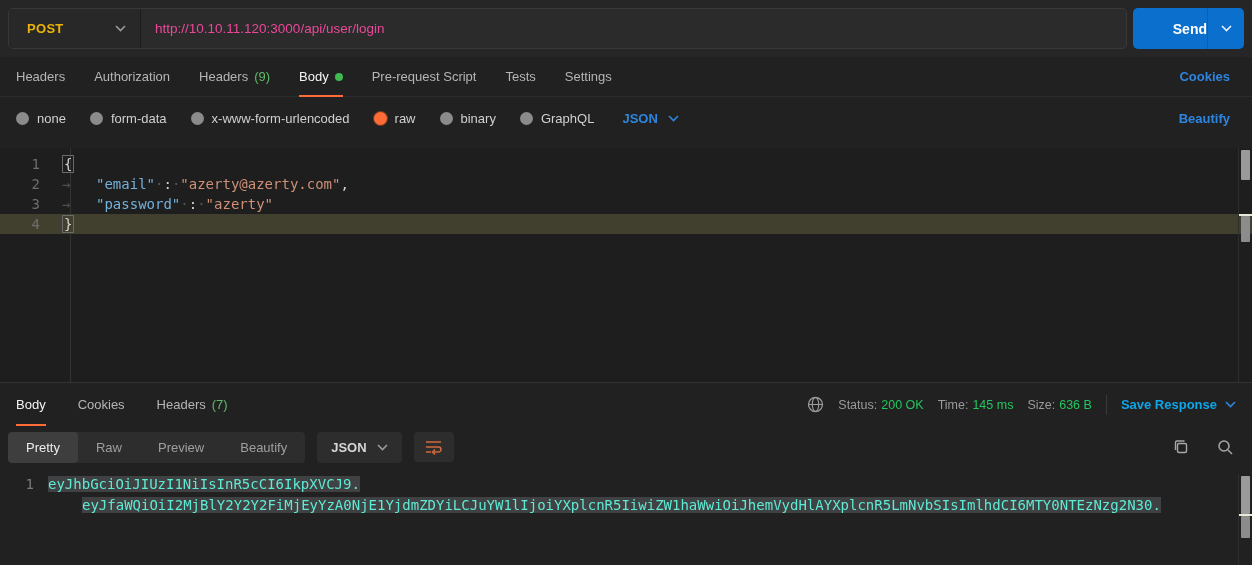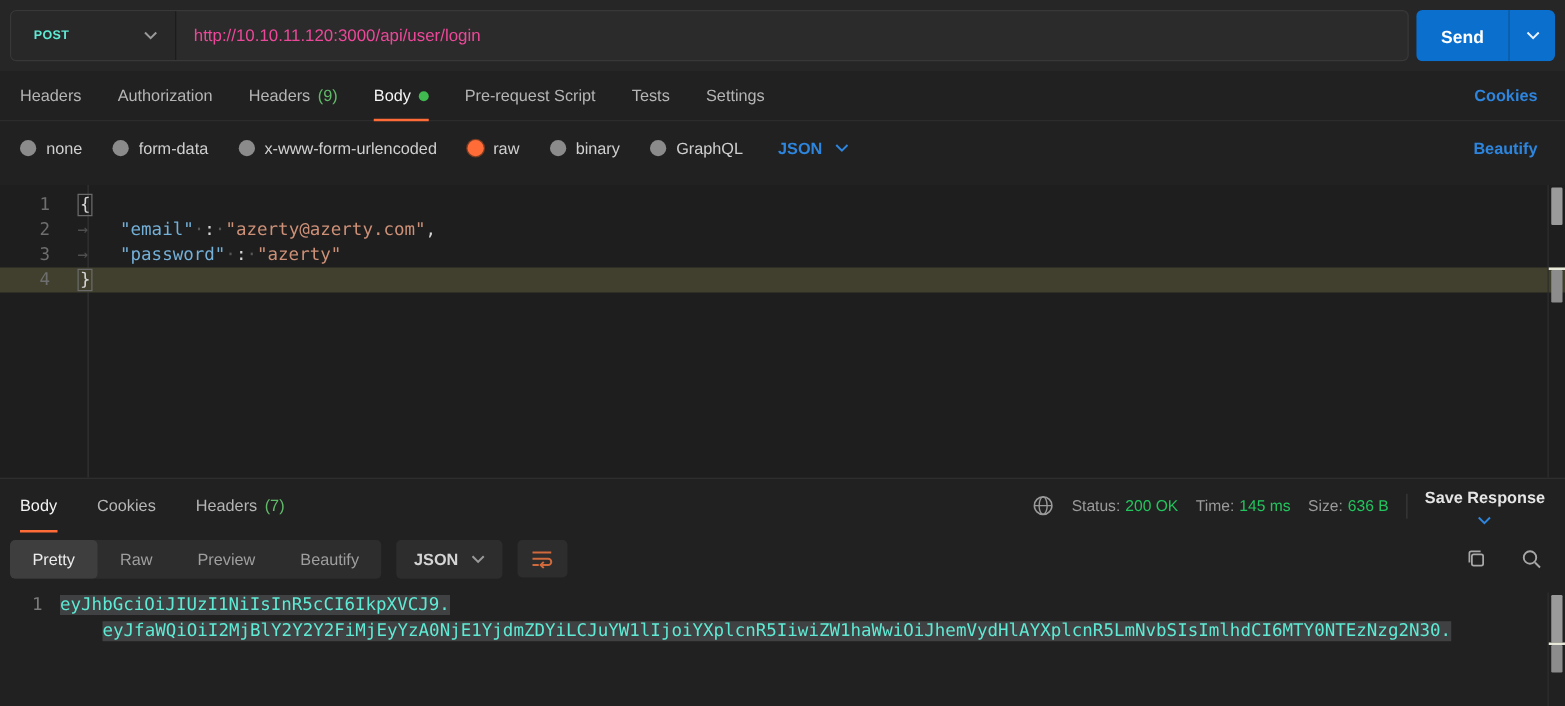"POST" .method-label { color: #5eead4 -> #eab308; font-size: 10px -> 13px }
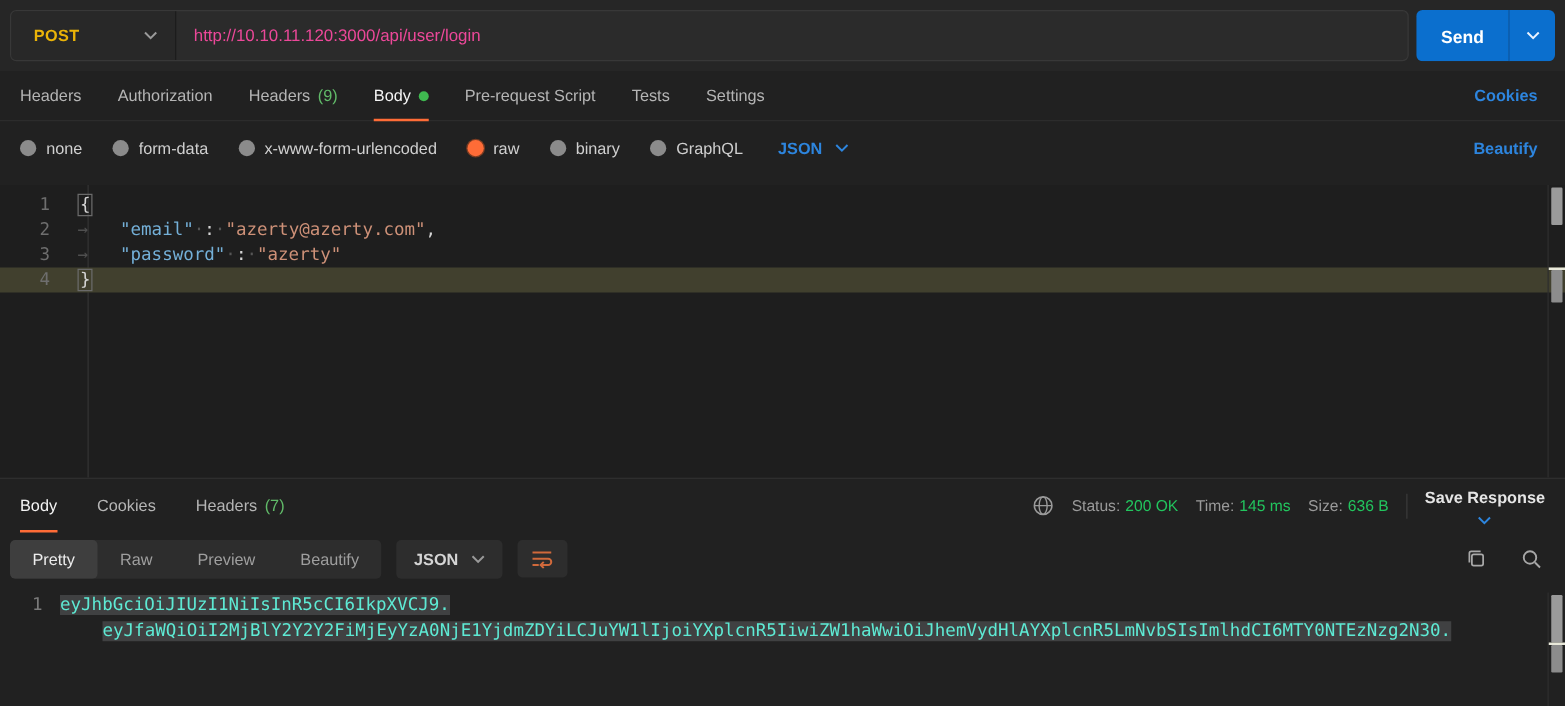"Send" .send-main { text-align: none -> right }
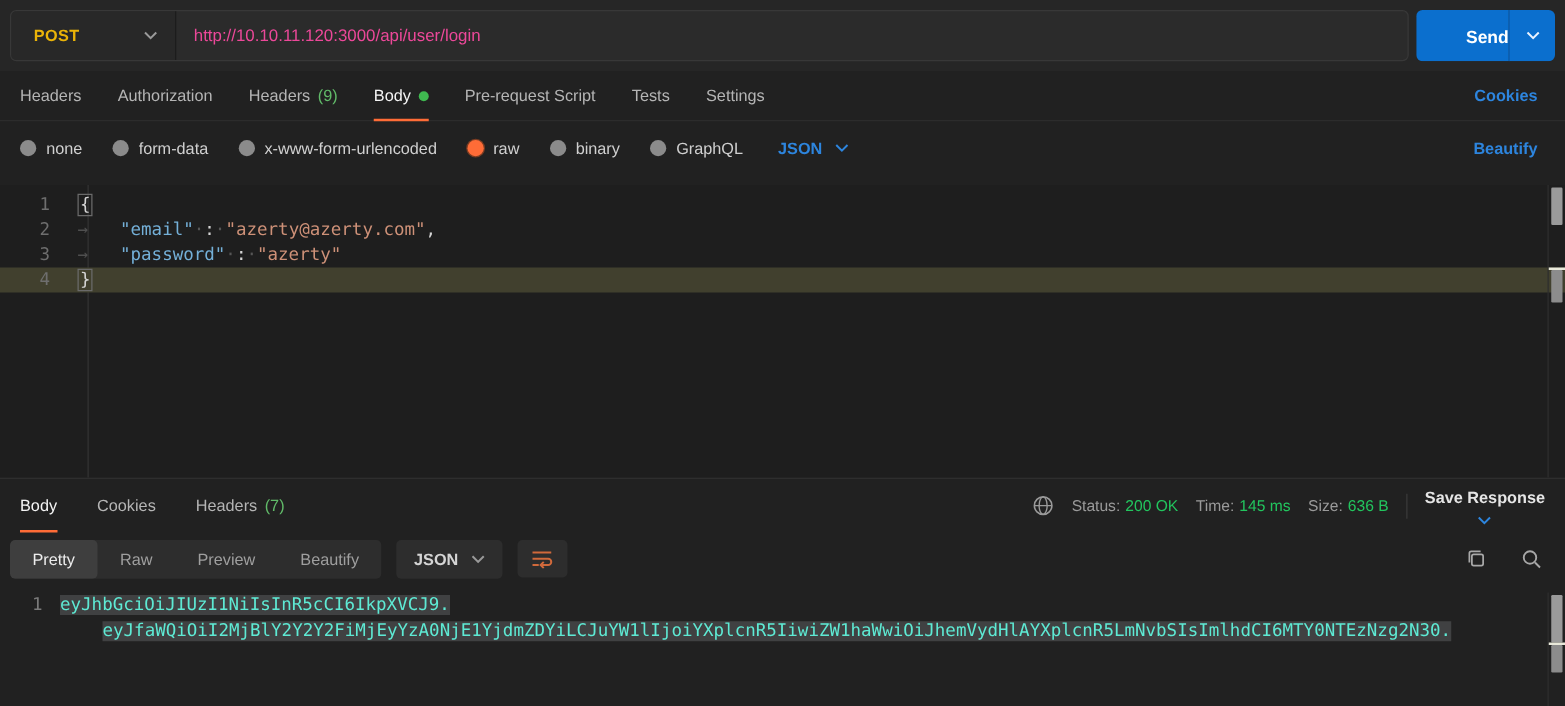"Save Response" .save-resp { color: #e5e5e5 -> #0ea5e9; flex-direction: column -> none }
